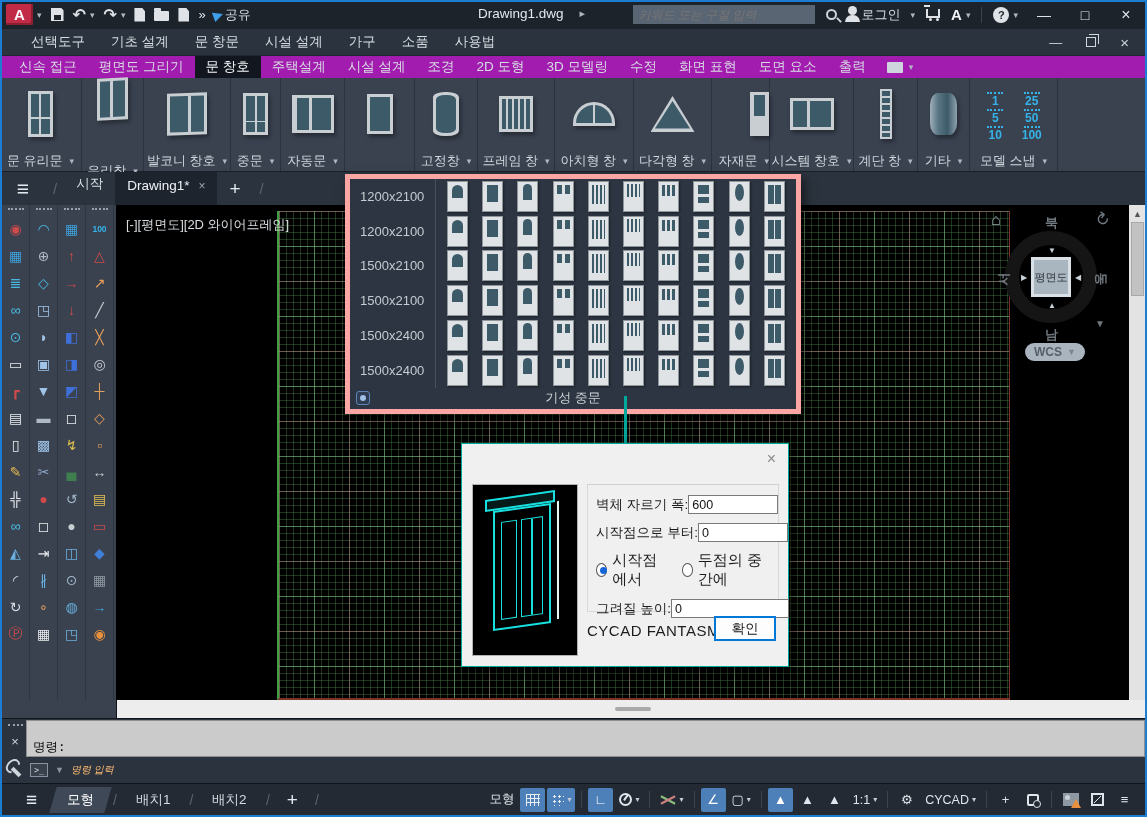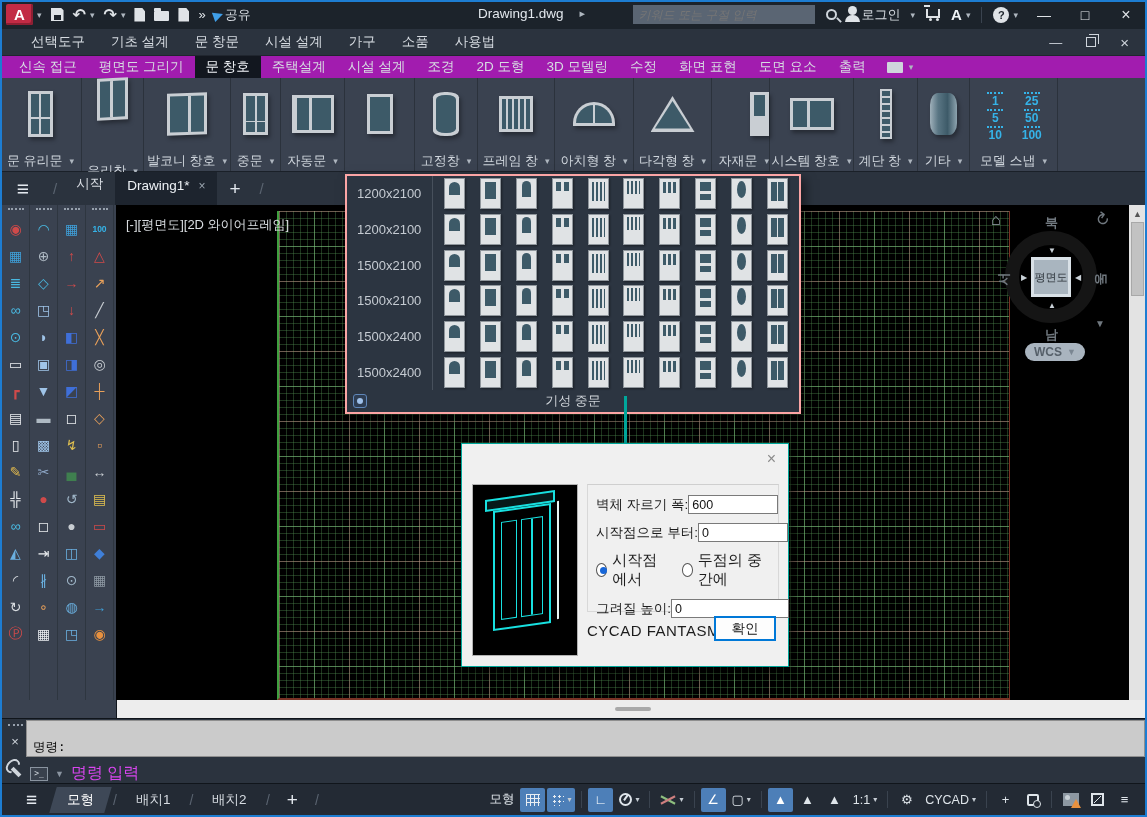"1200x2100" .gallery { border: 2px solid #fca5a5 -> 5px solid #fca5a5 }
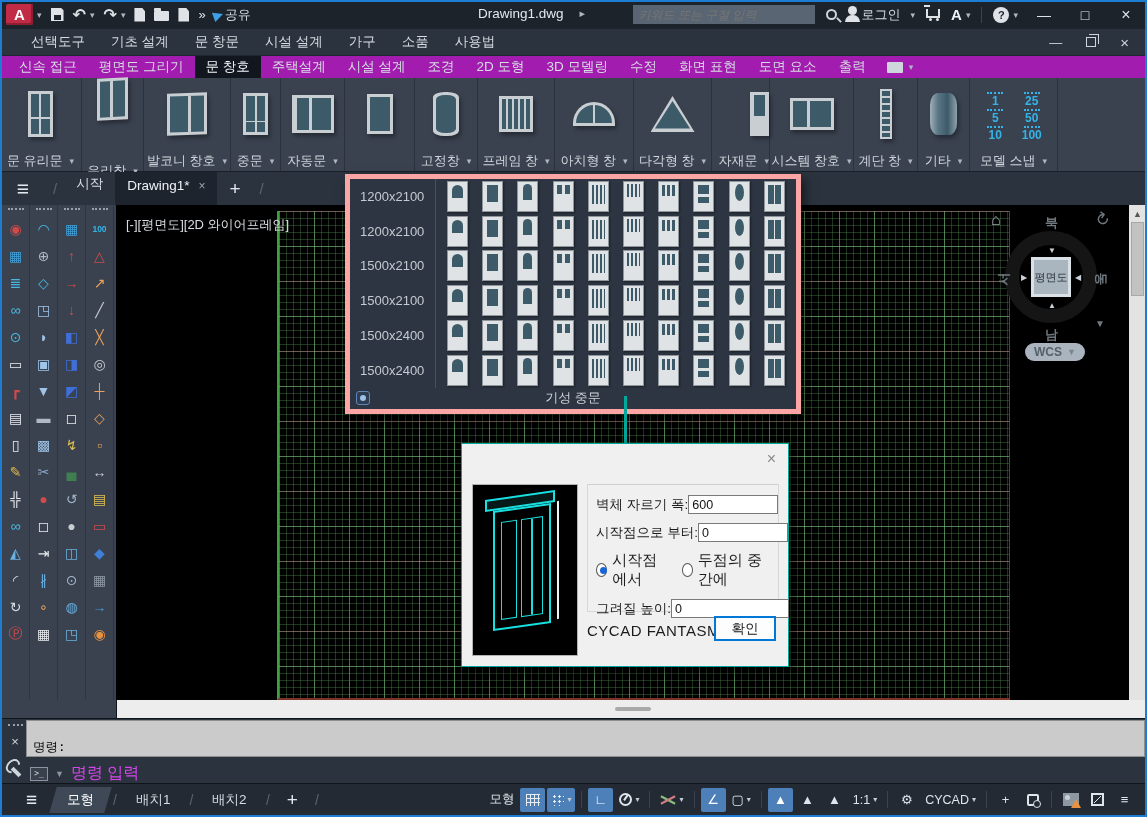"명령 입력" .cph { color: #d946ef -> #fdba74; font-size: 16px -> 10px; font-style: none -> italic }
